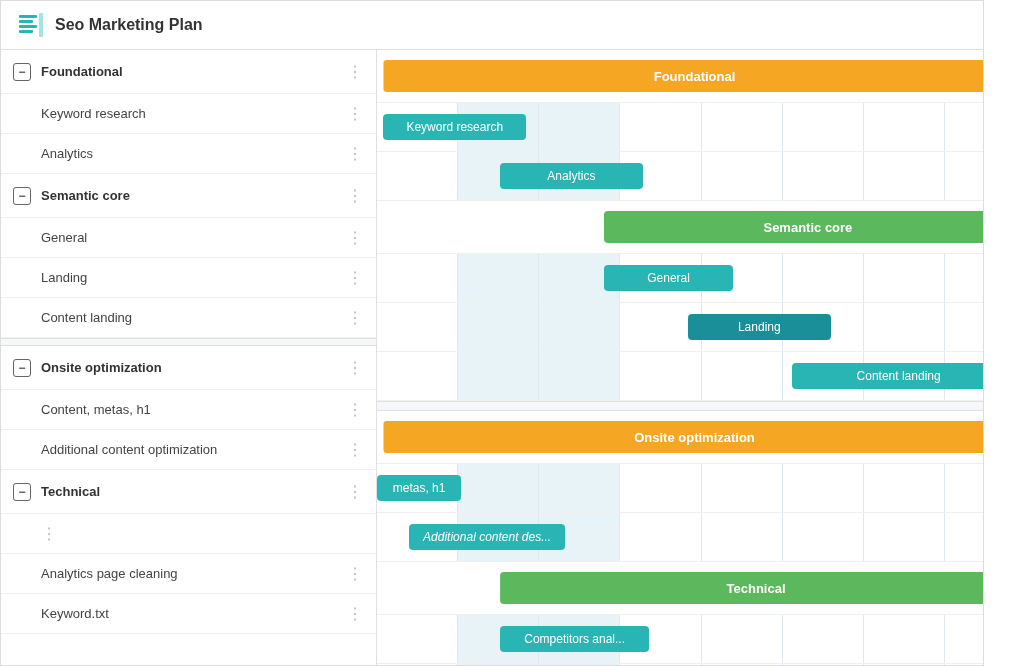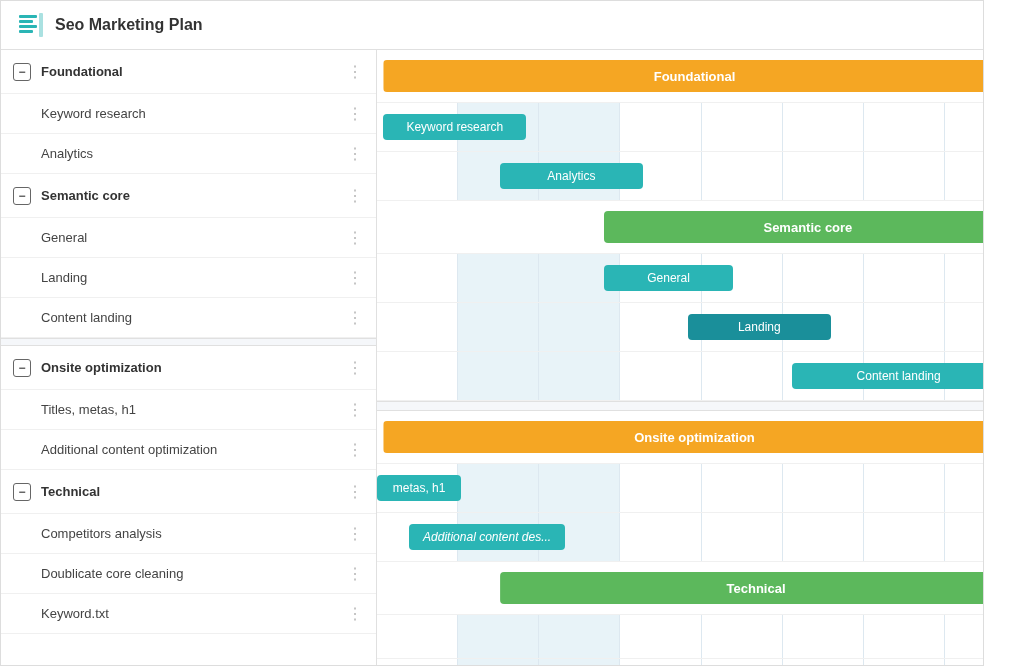"Titles, metas, h1" span.item-label { text: Titles -> Content }
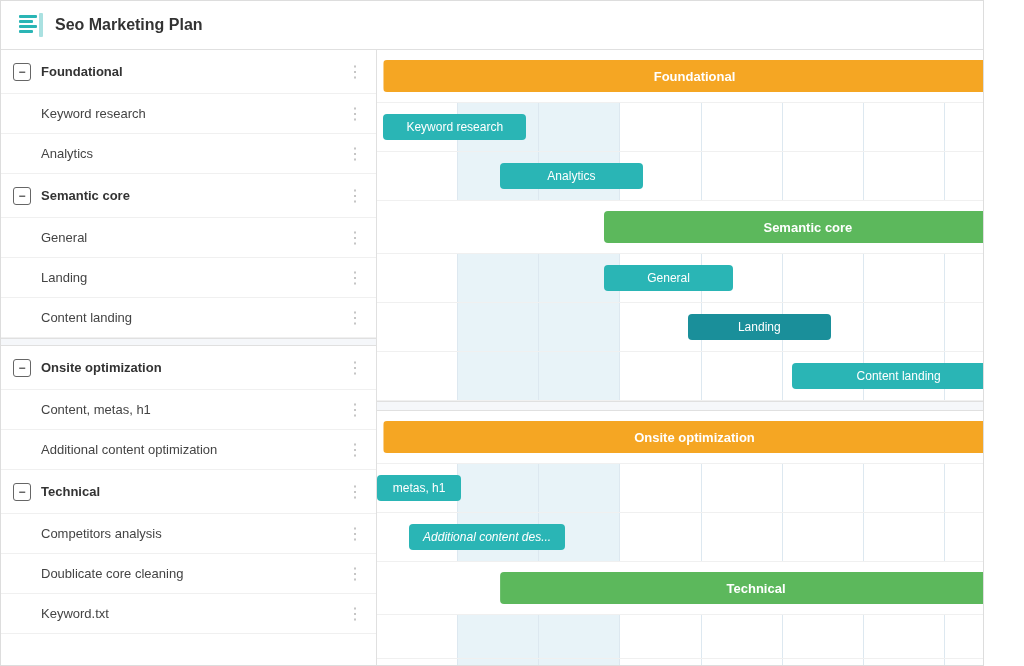"Competitors analysis" span.item-label { html: <span>Competitors analysis</span> -> none }
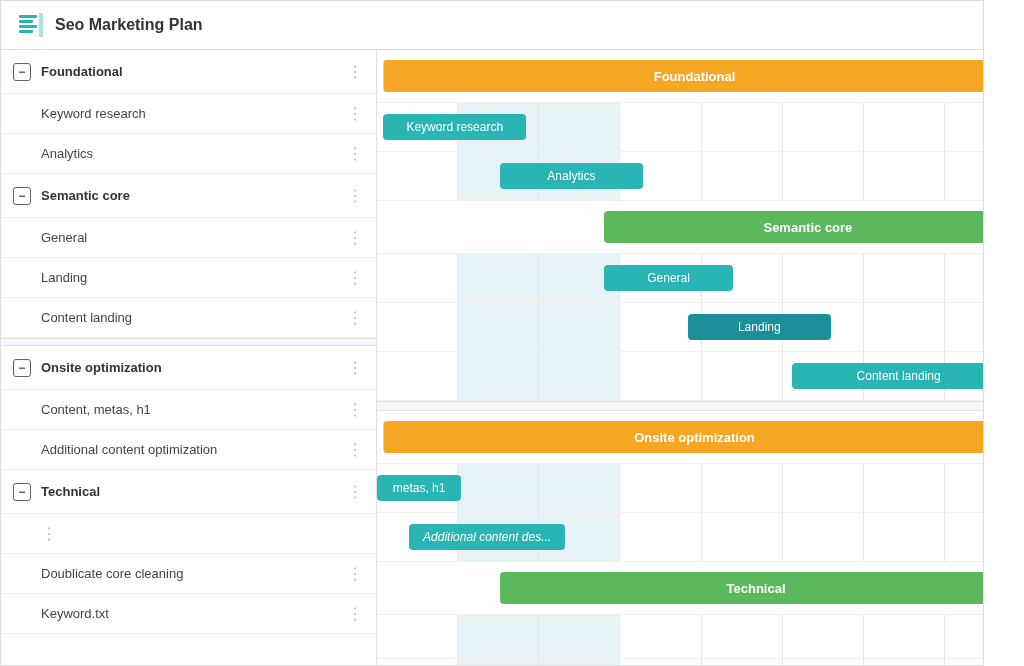"Doublicate core cleaning" span.item-label { text: Doublicate core -> Analytics page }
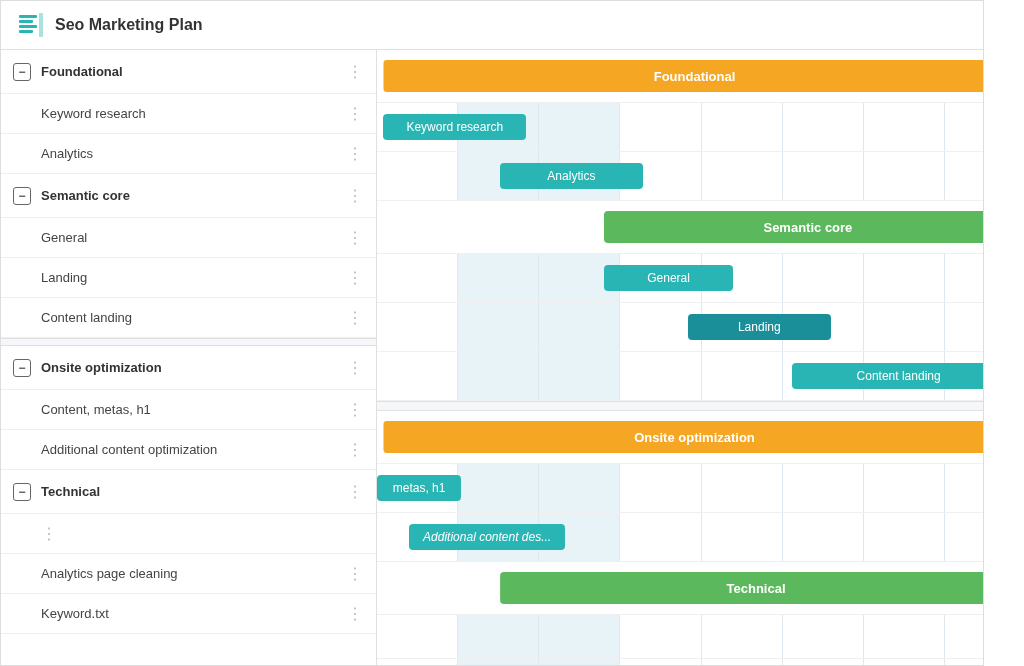"Competitors anal..." div.gantt-row { html: none -> <div> <div> <div> Competitors anal... </div> </div> </div> }
